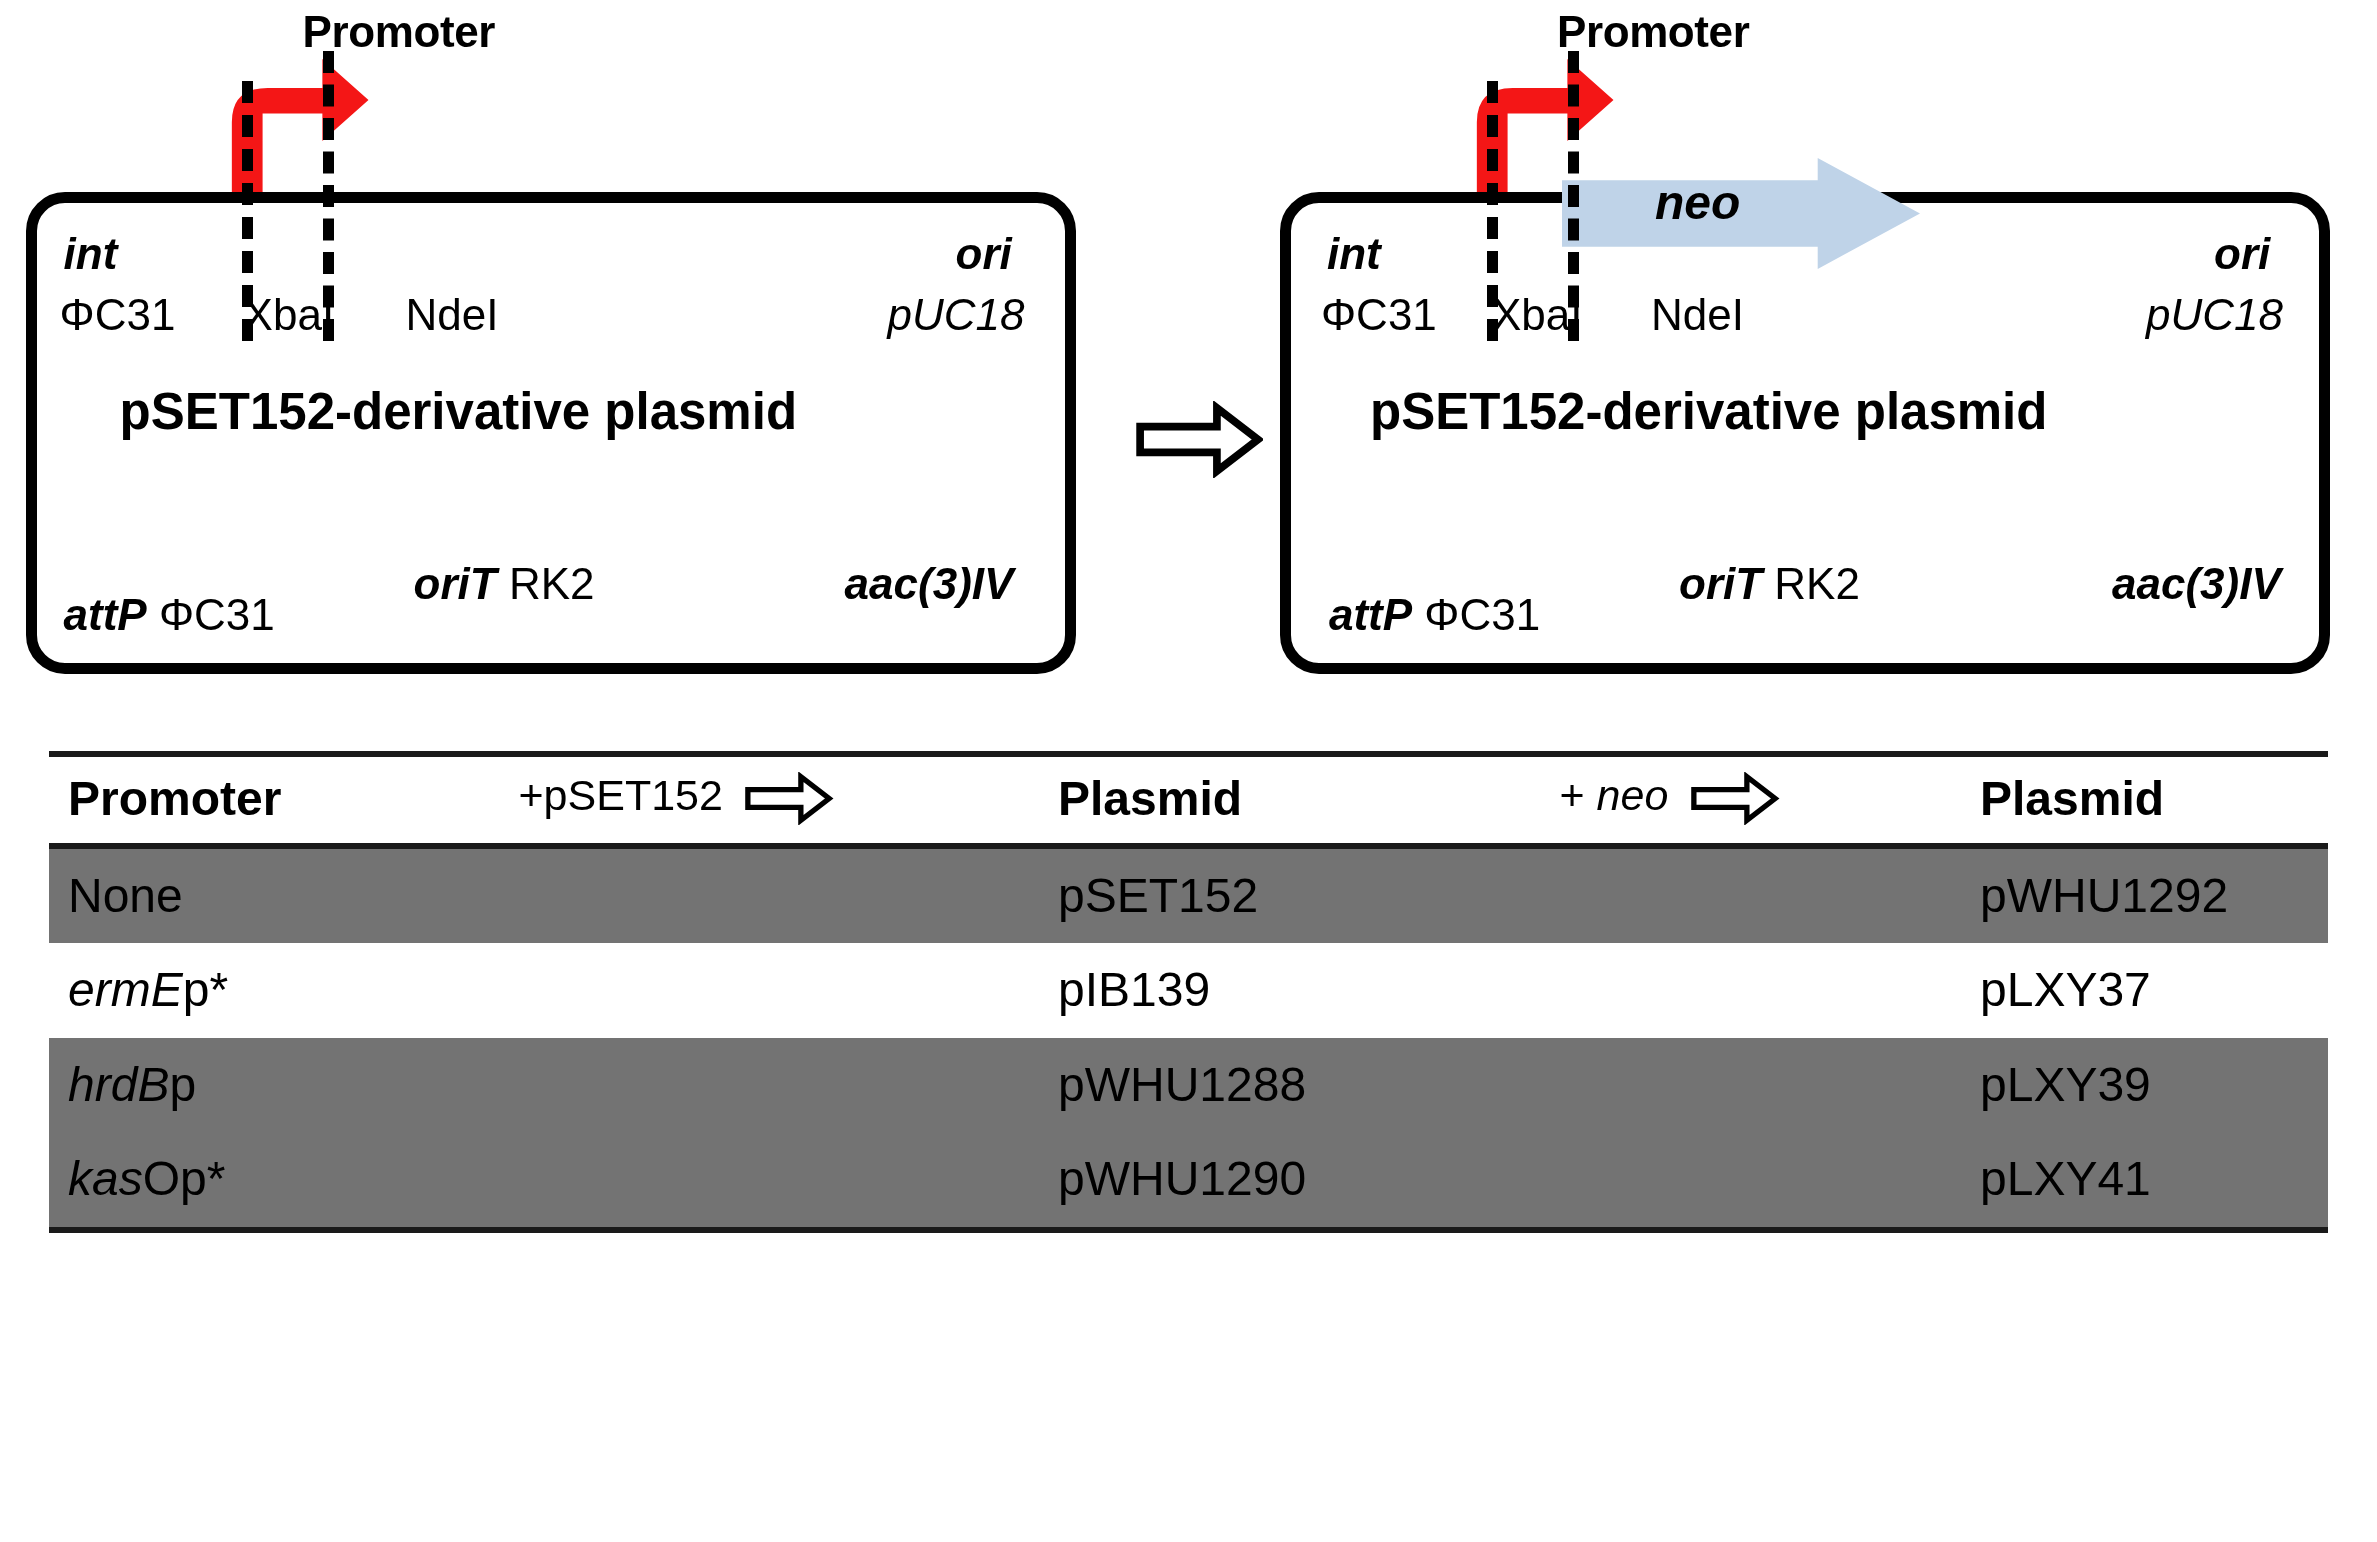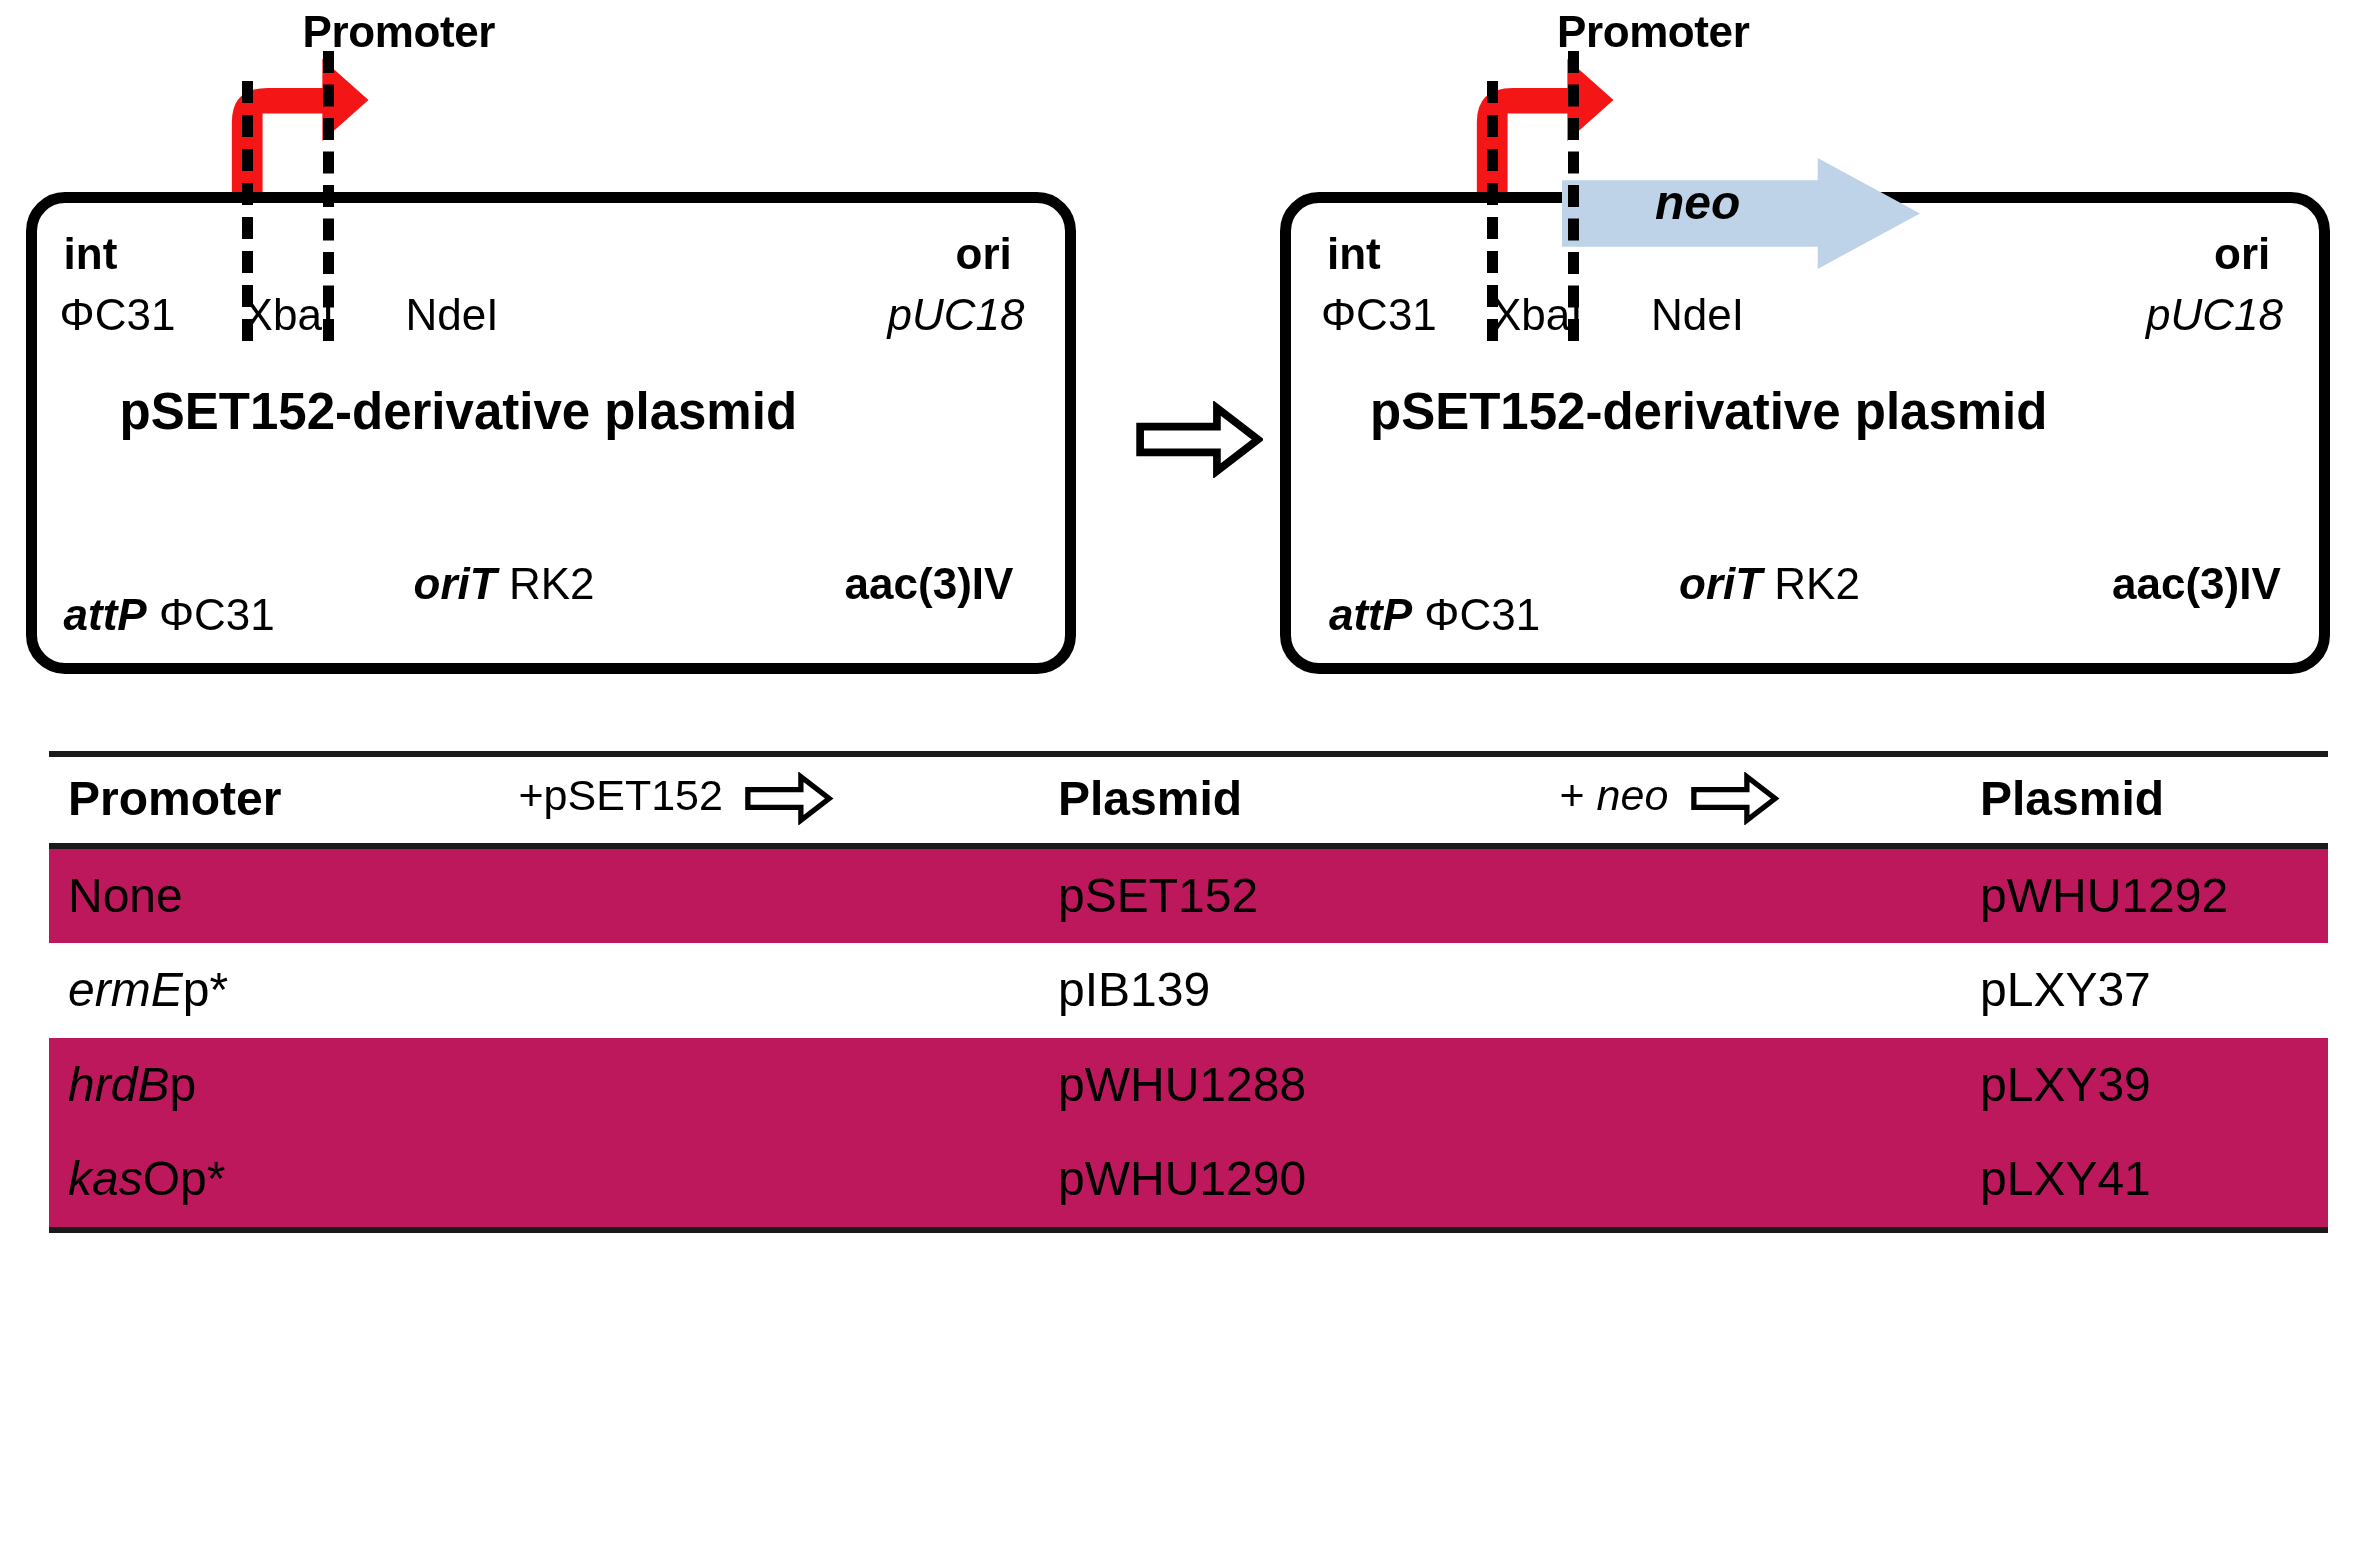"int" .lbl.bi { font-style: none -> italic }
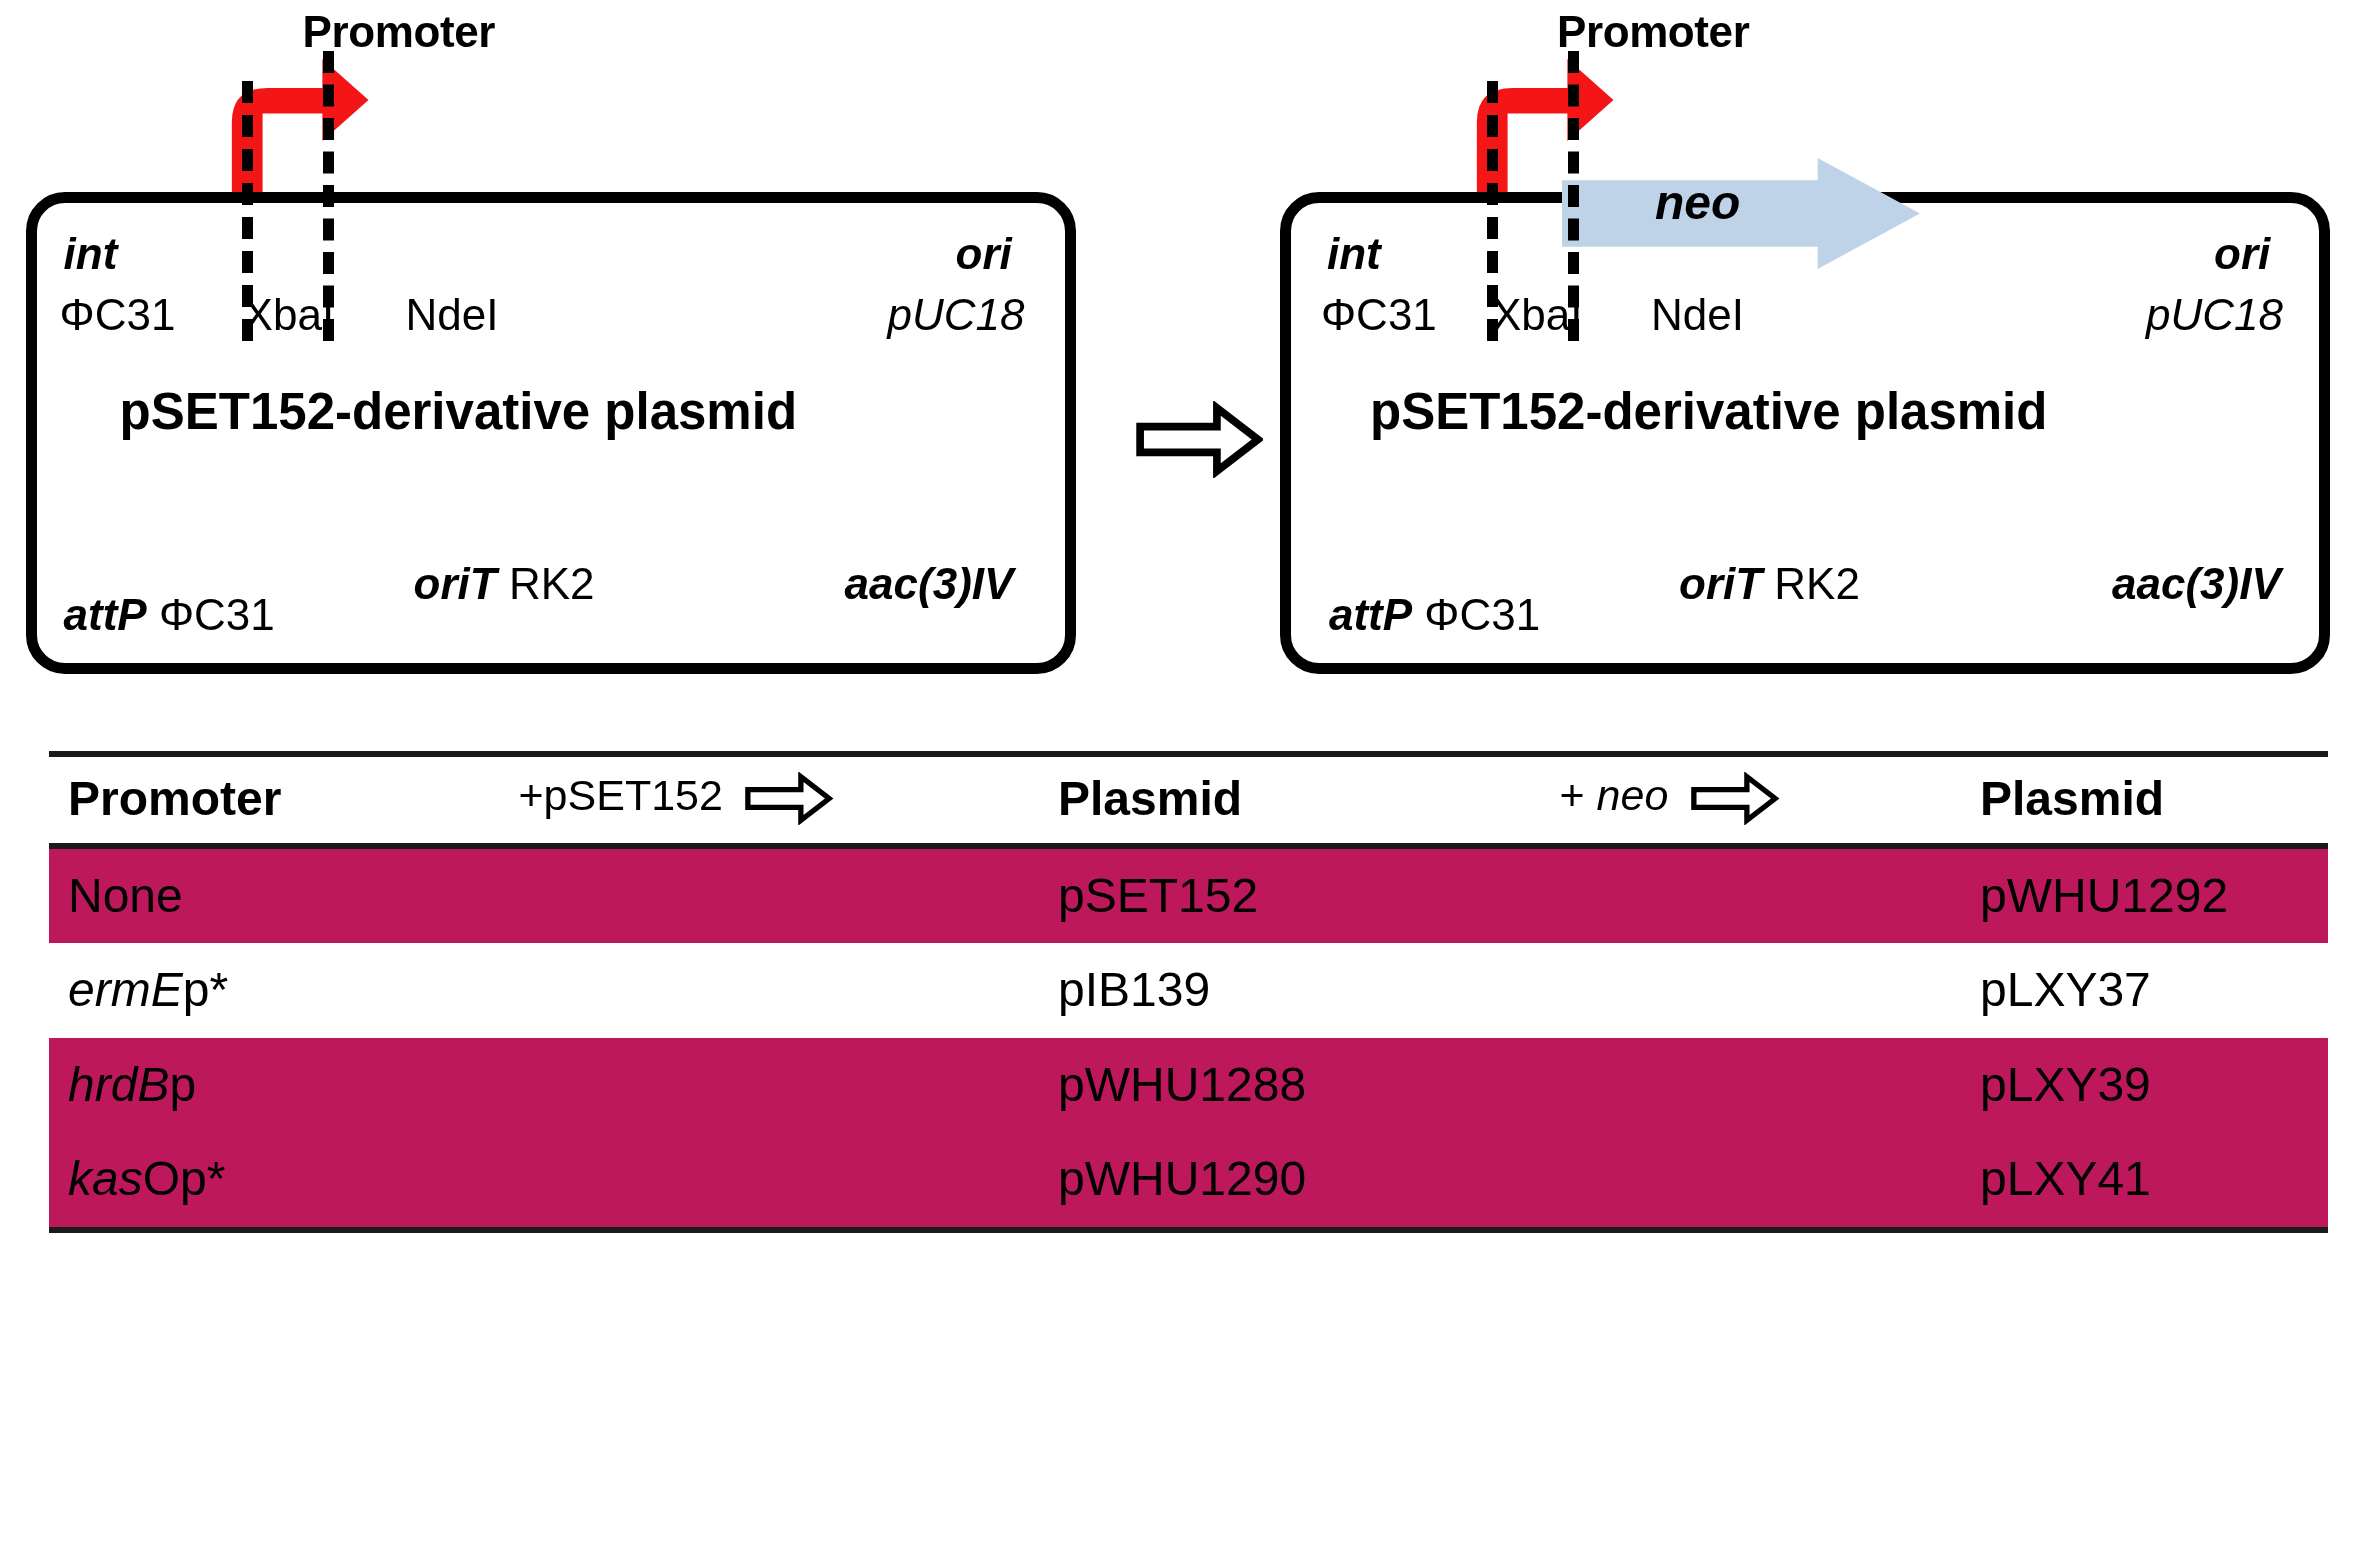"None" table.data-table tbody tr.shaded td { background: #be185d -> #737373 }
